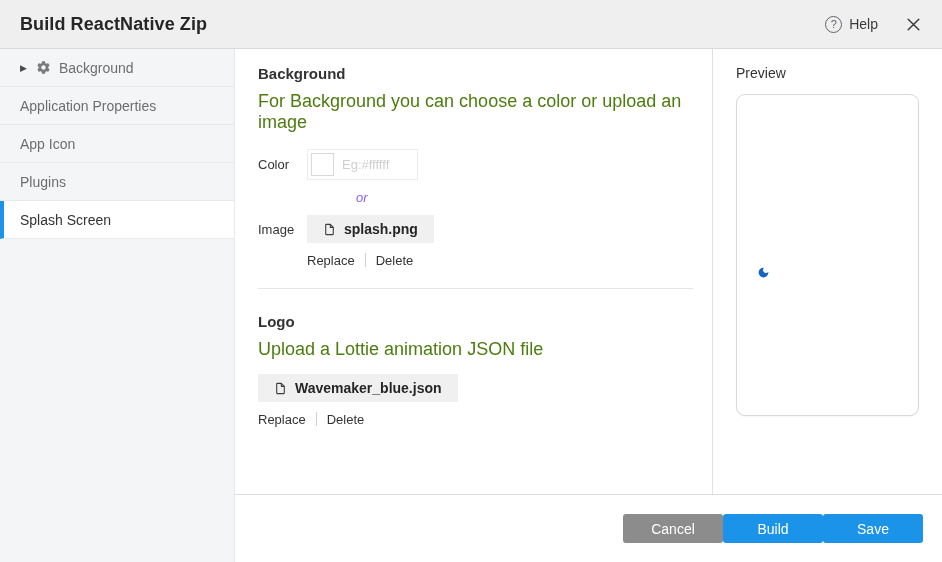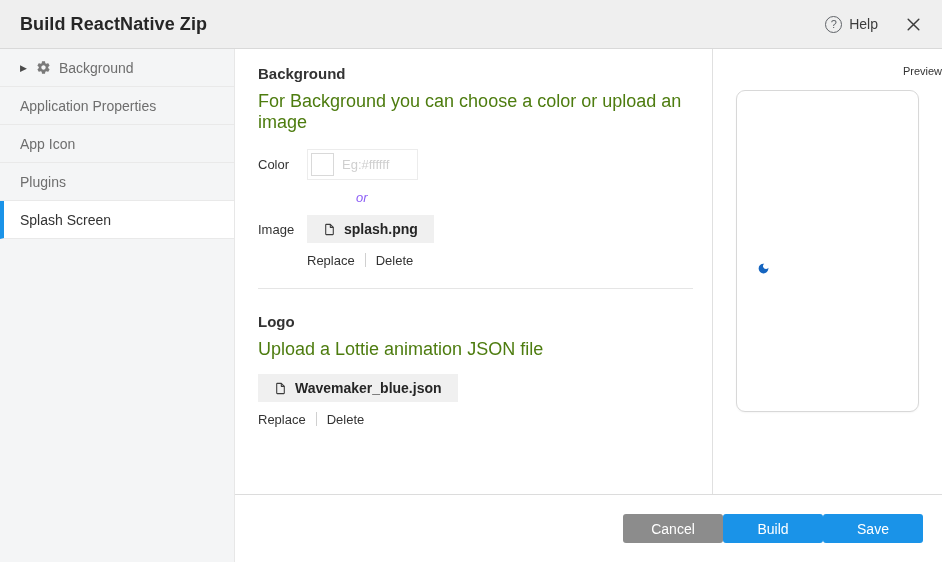"Preview" .preview-title { font-size: 11px -> 14px; text-align: right -> none }
